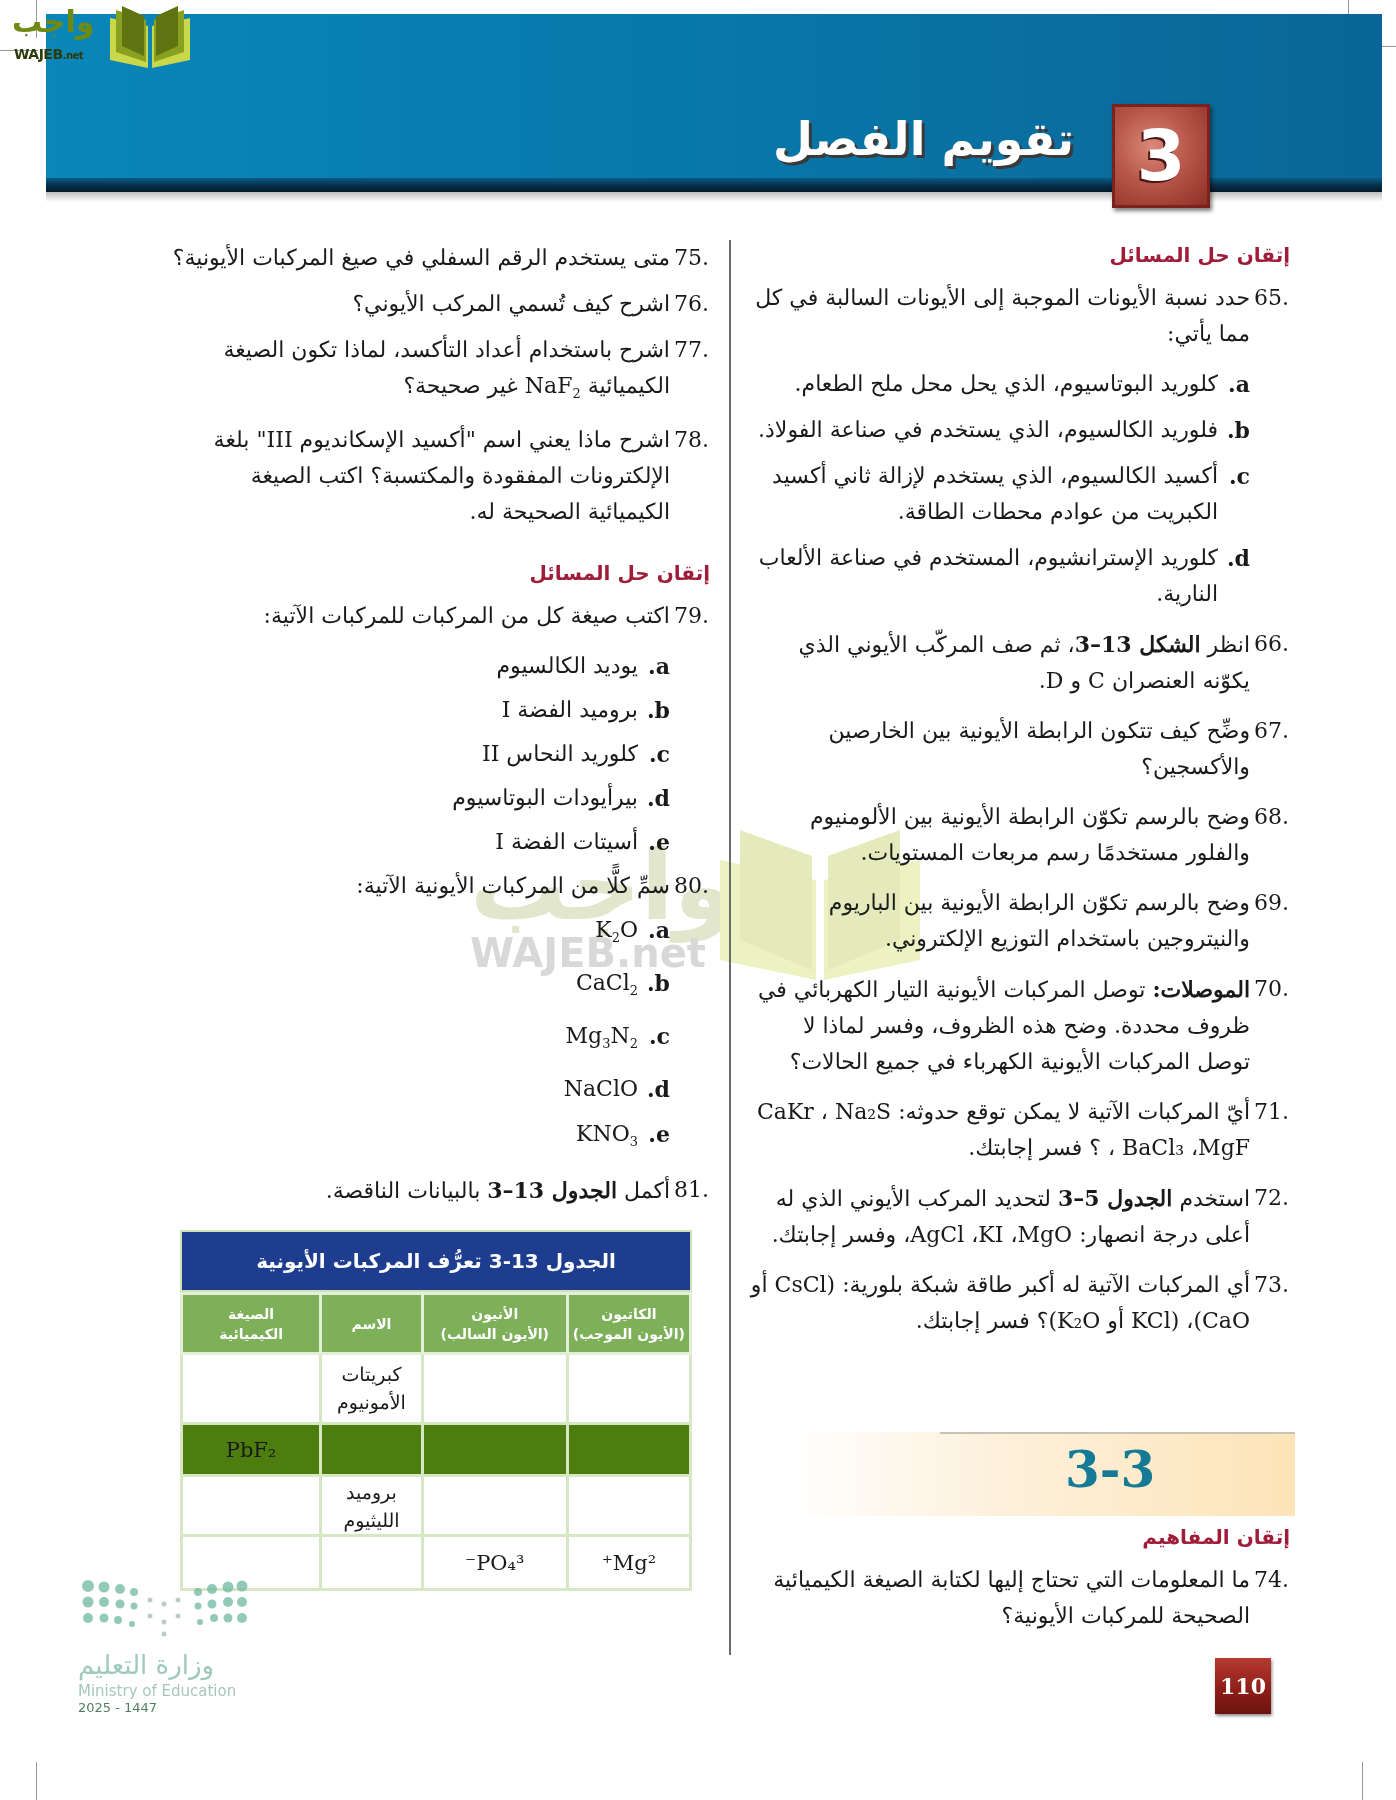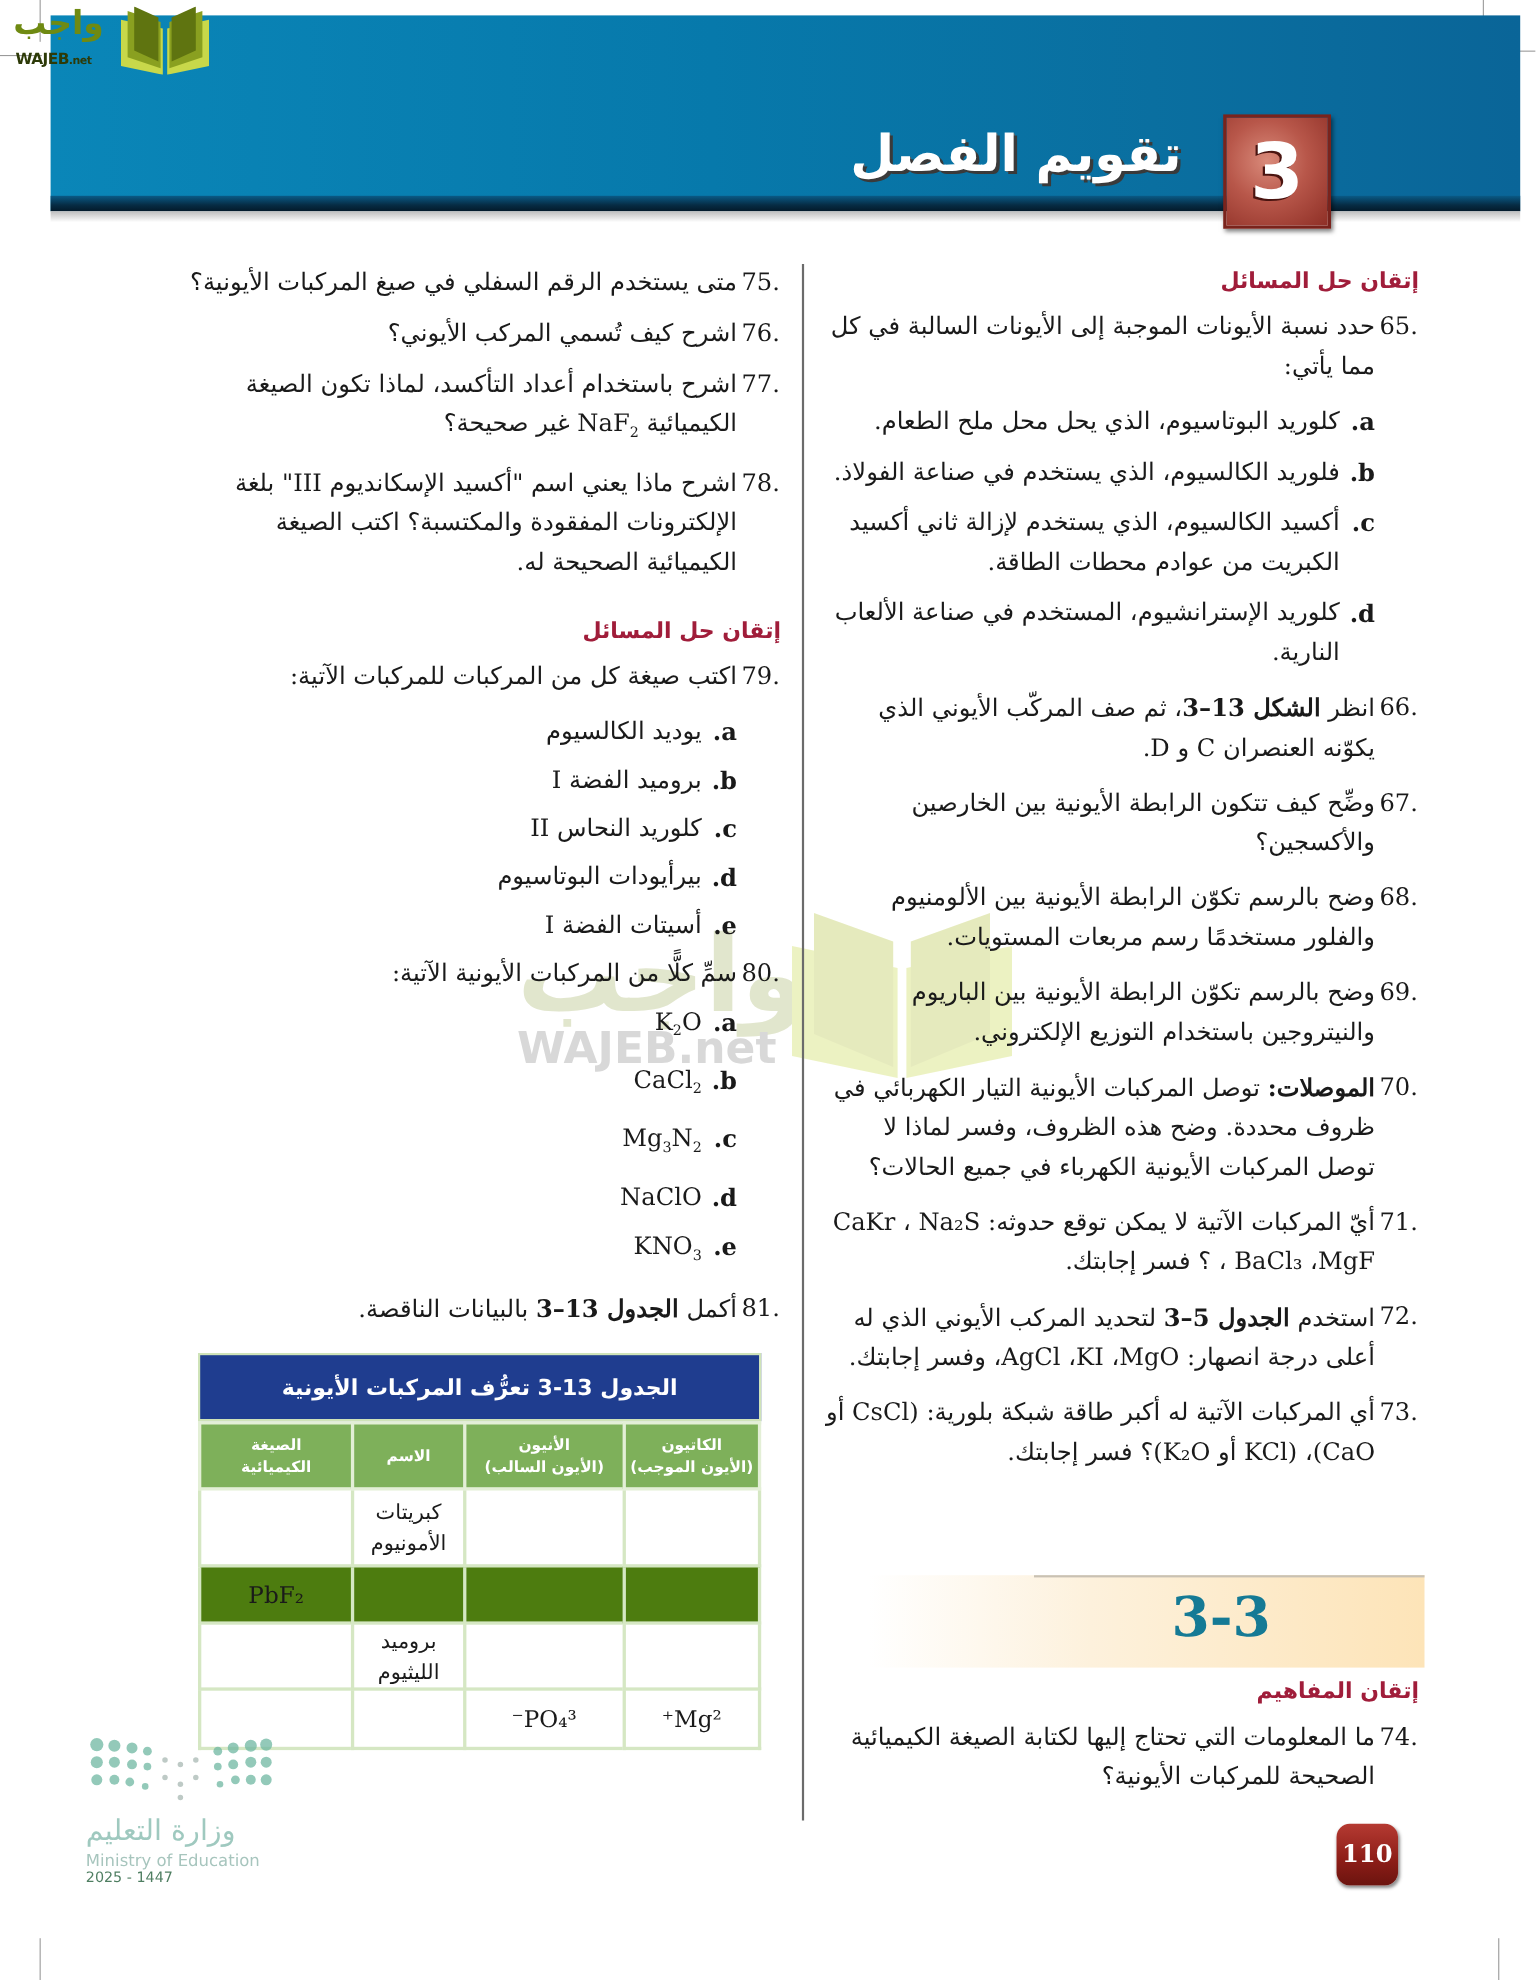"كبريتات الأمونيوم" tr { font-family: none -> Liberation Serif, serif }
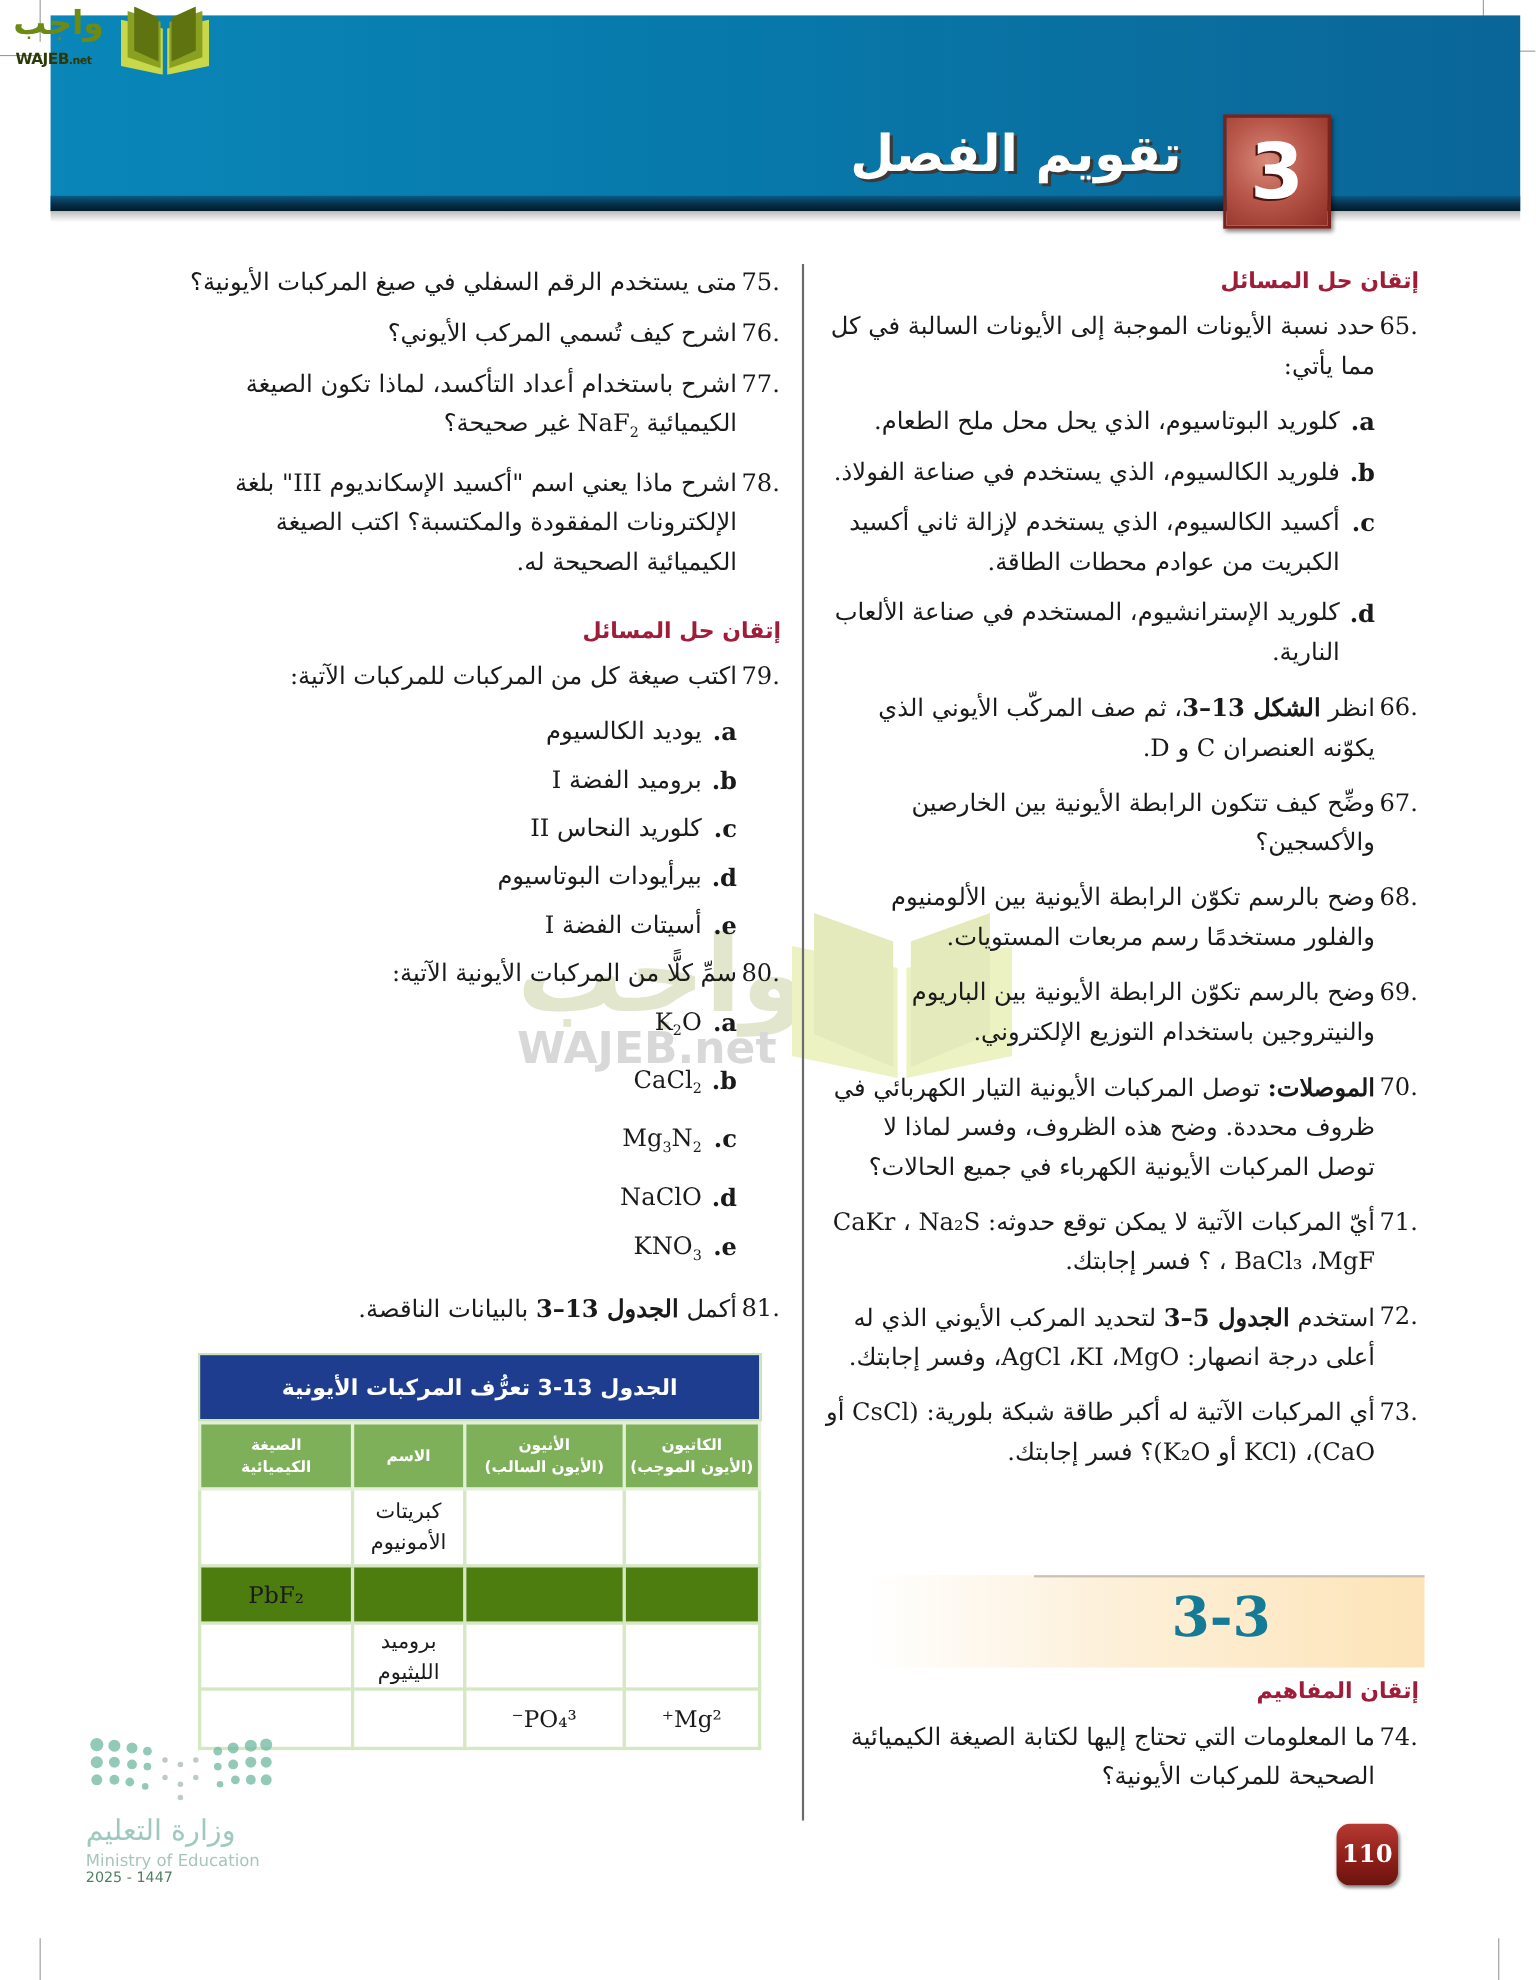"110" .page-num { border-radius: 12px -> 0 }
